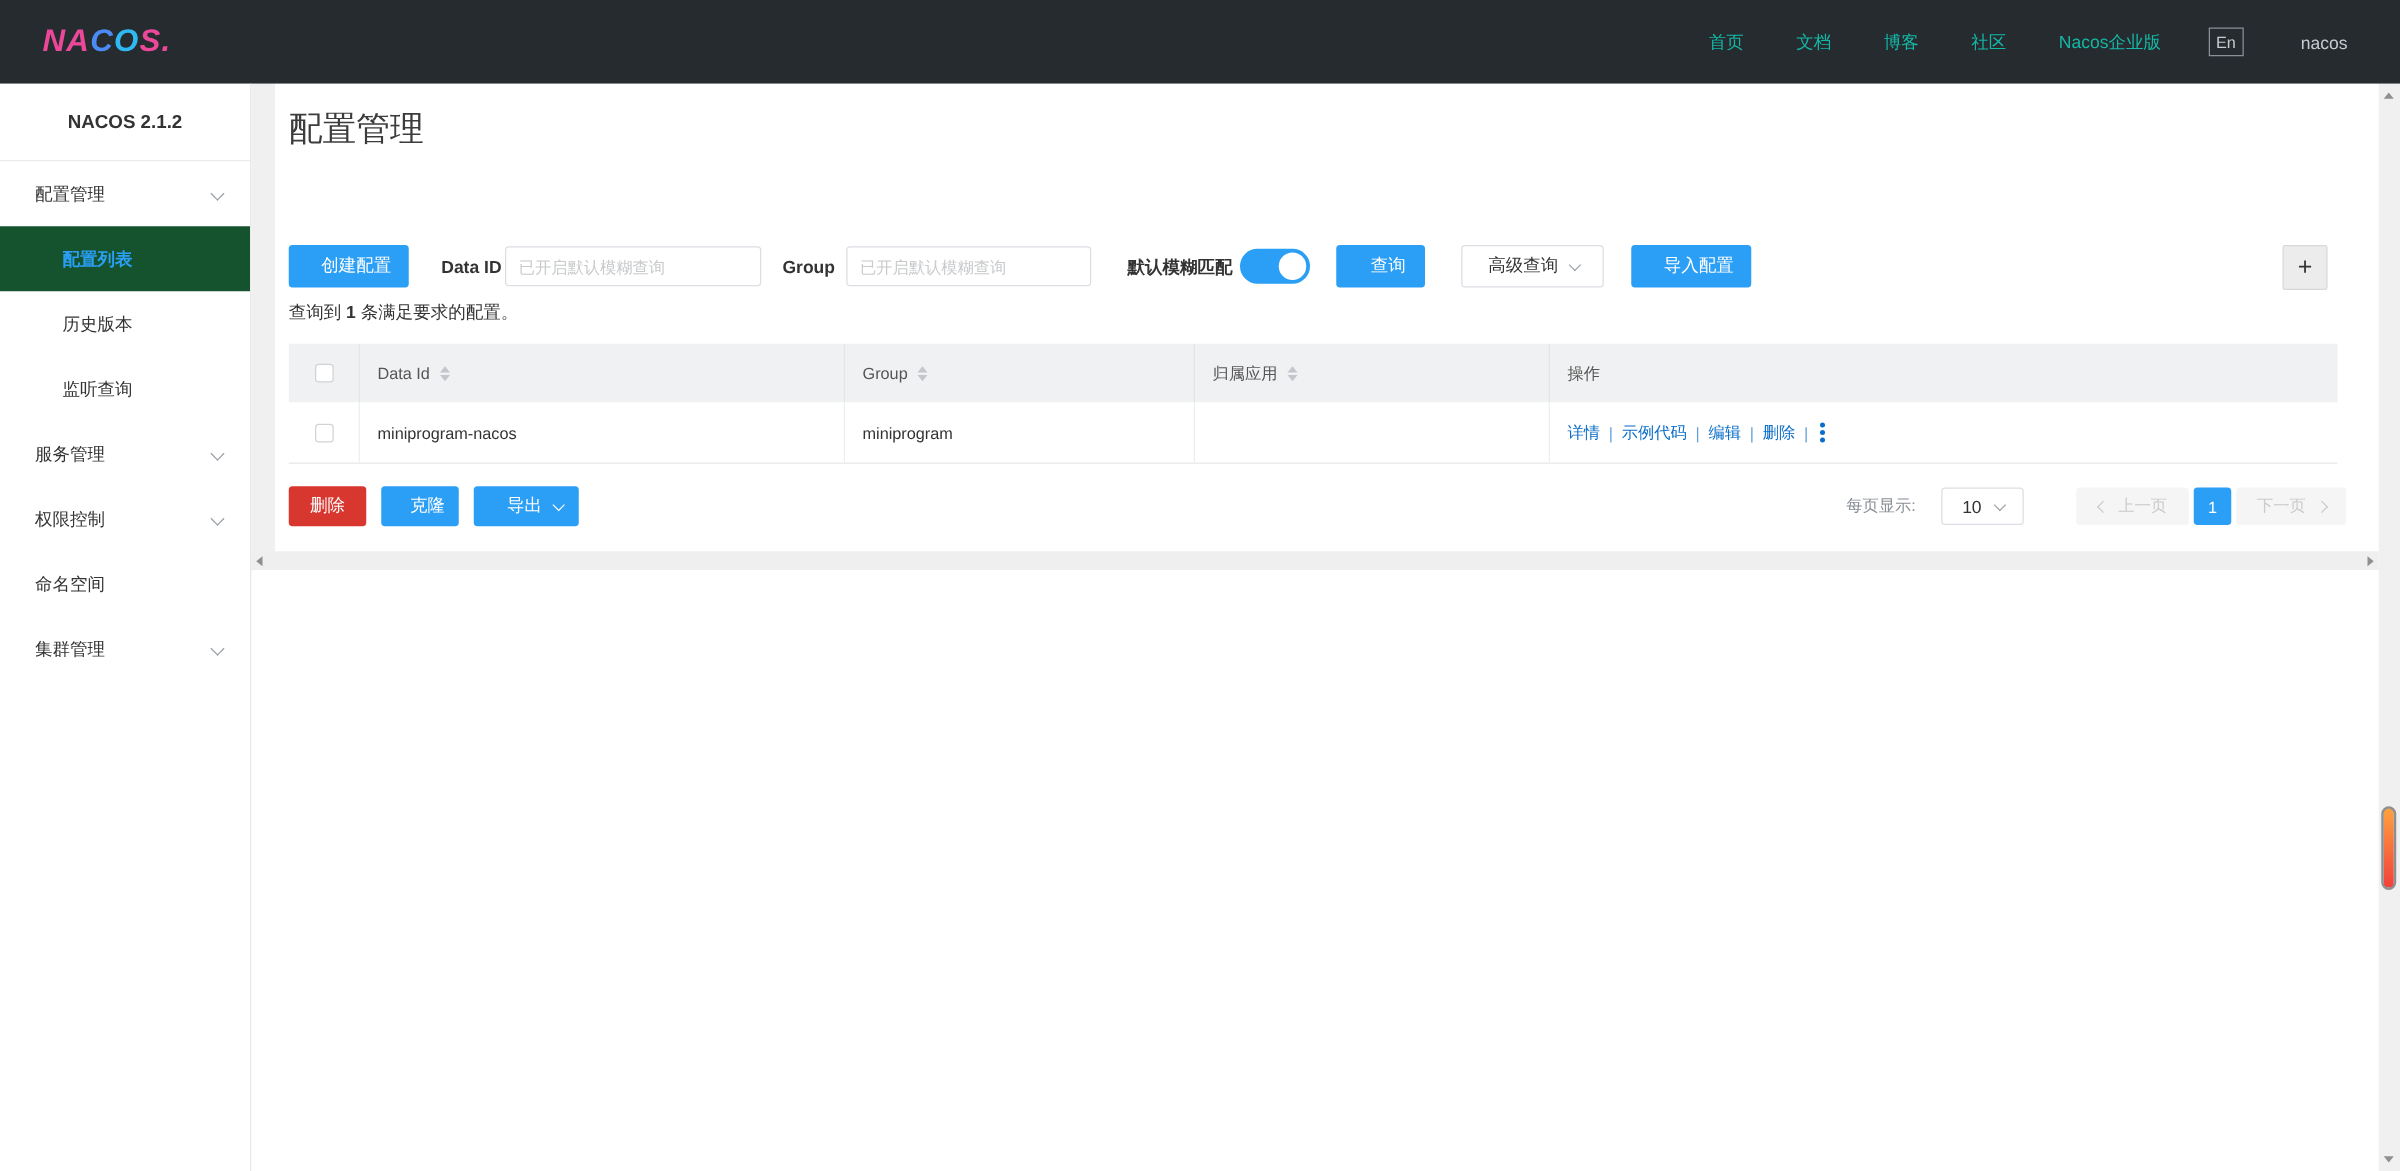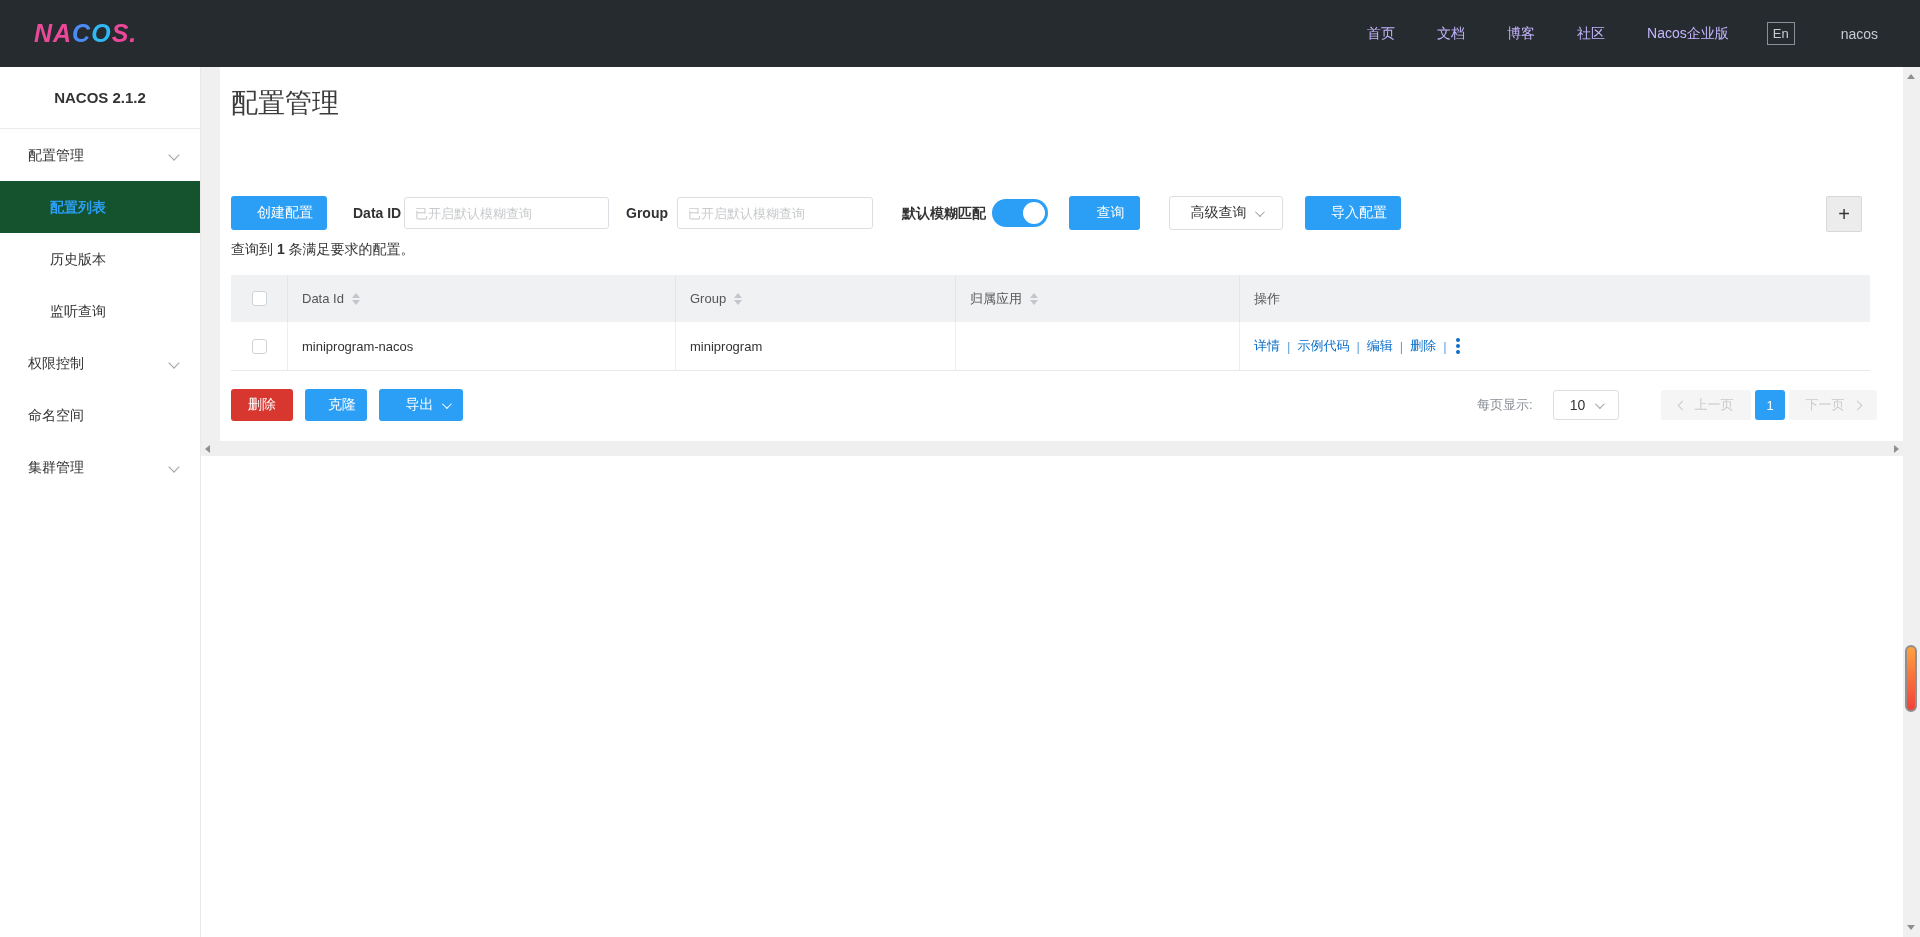"首页" .nav-item { color: #c4b5fd -> #14b8a6 }
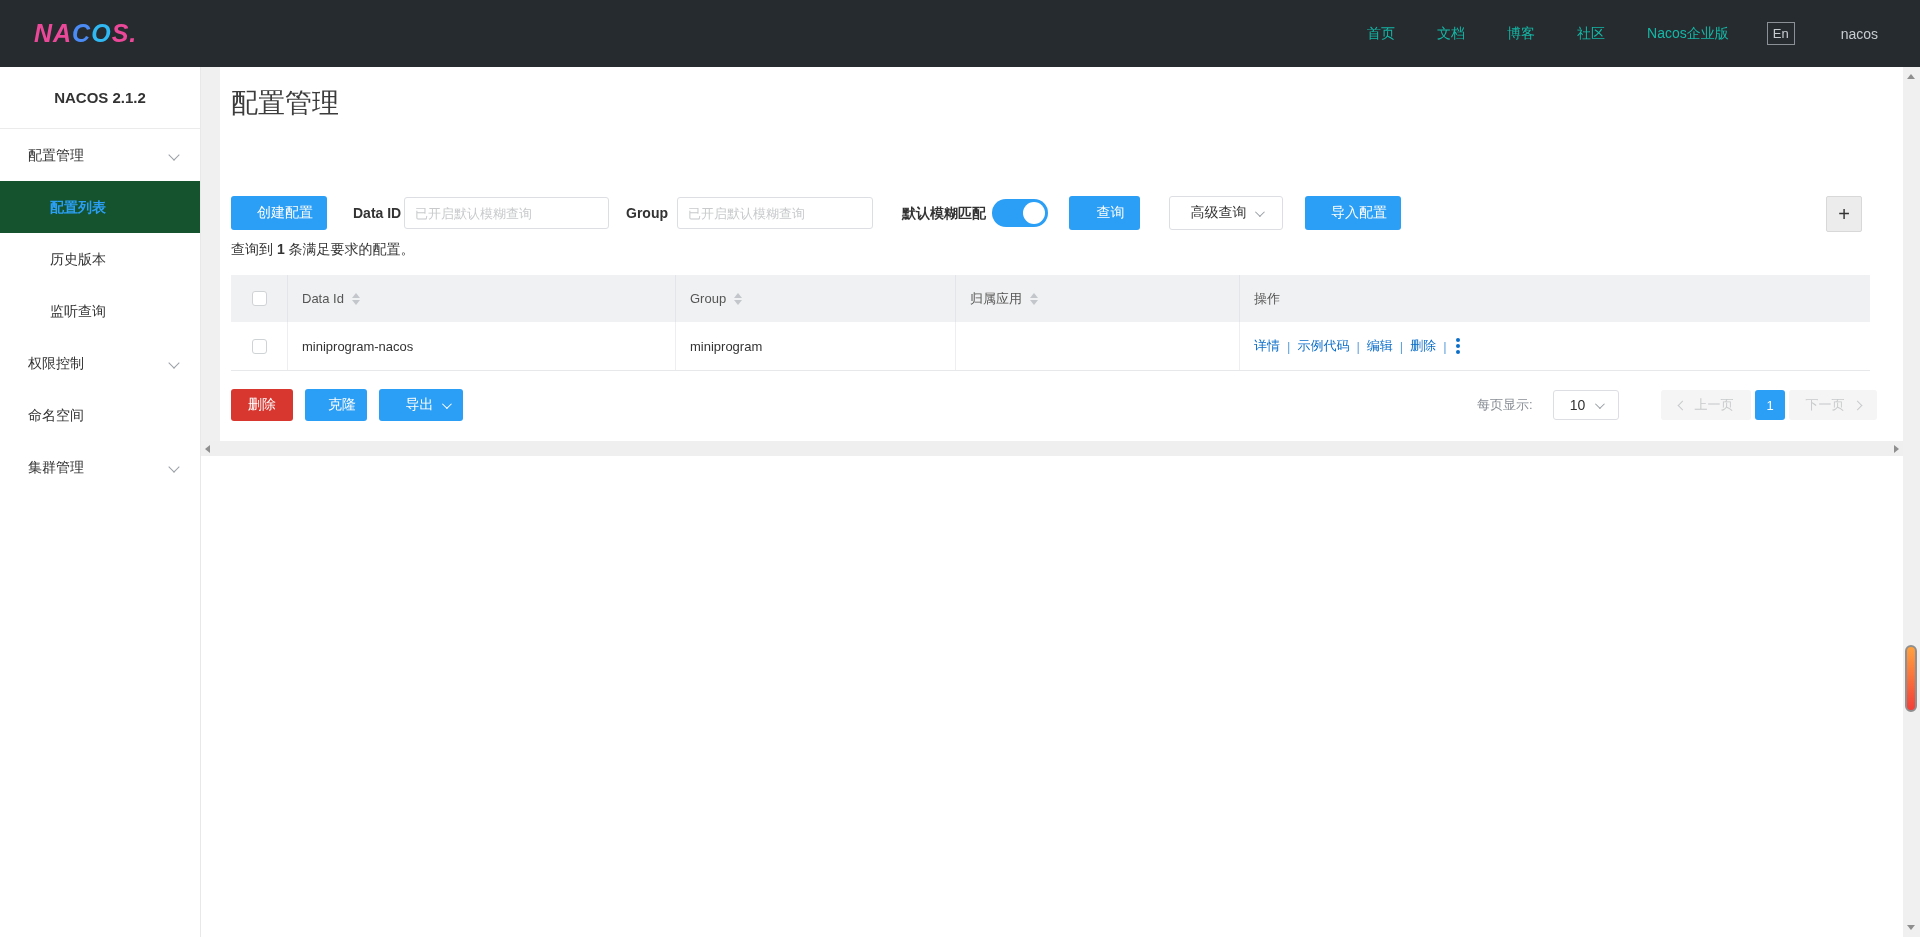"服务管理" div.sb-item { html: none -> <div> <span>服务管理</span> <i></i> </div> }
